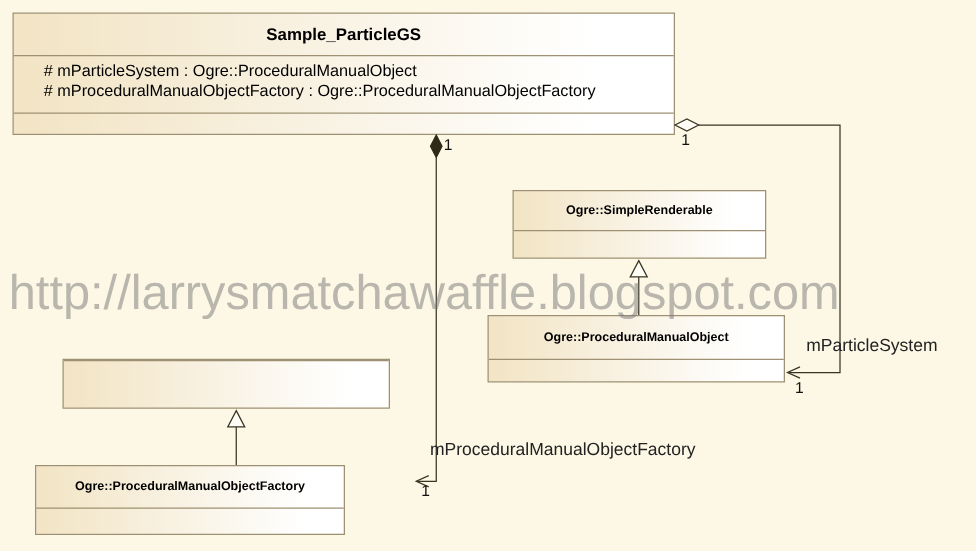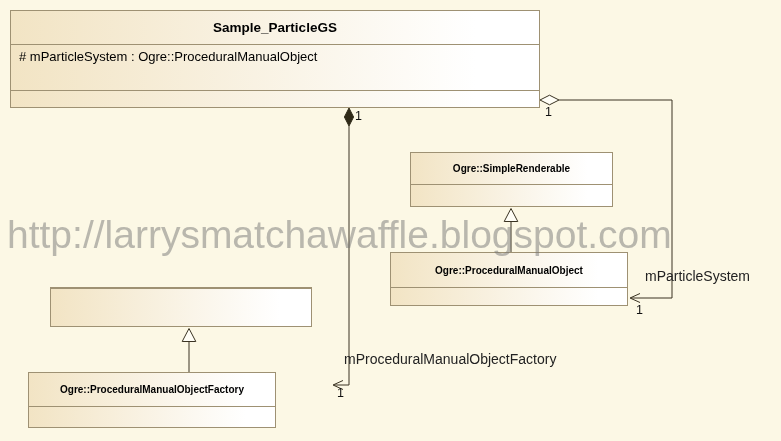"# mParticleSystem :" .uml-attrs { padding: 4px 0 0 8px -> 4px 0 0 24px }
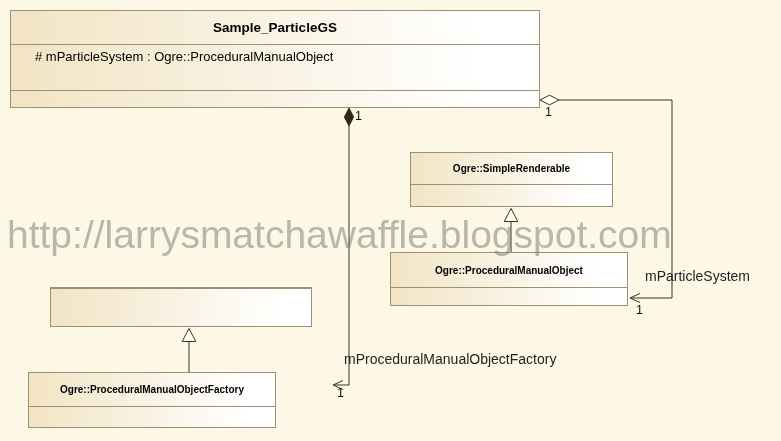"# mProceduralManualObjectFactory :" div { html: none -> <div># mProceduralManualObjectFactory : Ogre::ProceduralManualObjectFactory</div> }
